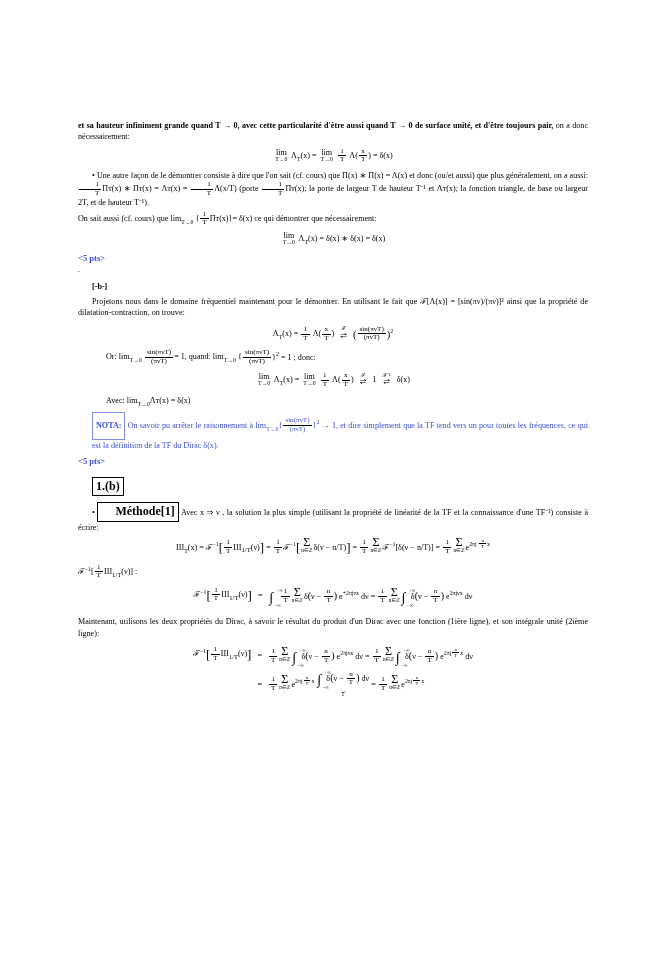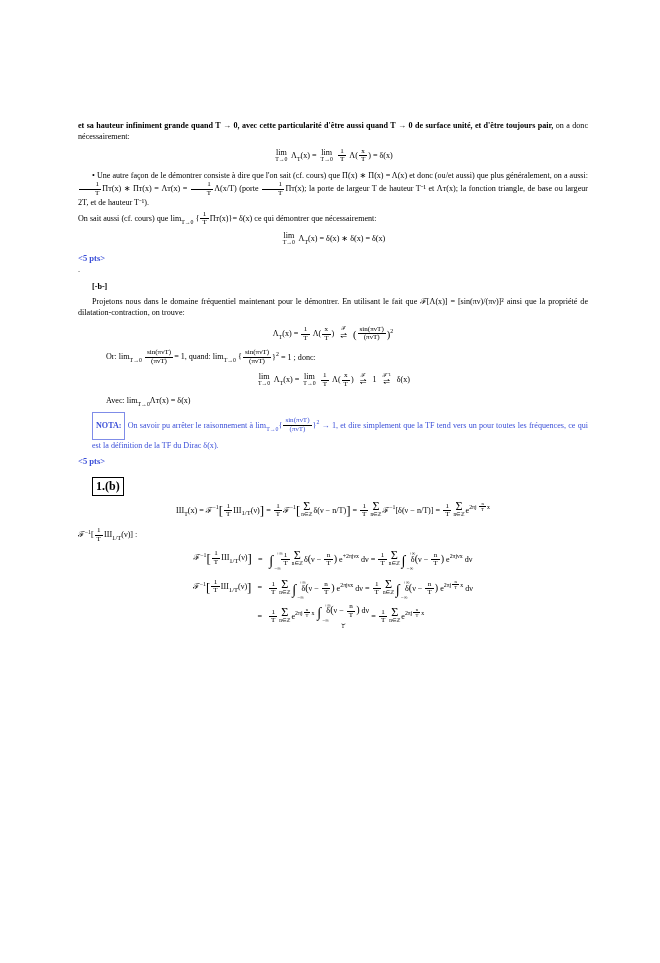"• Méthode[1] Avec x ⇒" p.indent { html: none -> <p> <span>•</span> <span>Méthode[1]</span> <span>Avec x ⇒ ν , la solution la plus simple (utilisant la propriété de linéarité de la TF et la connaissance d'une TF⁻¹) consiste à écrire:</span> </p> }
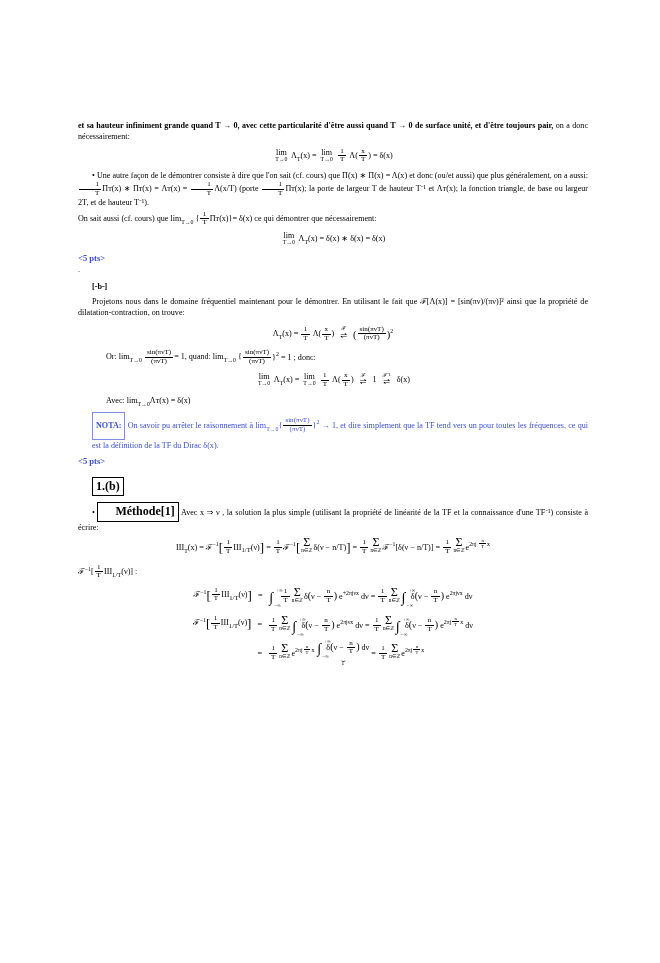"Maintenant, utilisons les deux" p { html: none -> <p>Maintenant, utilisons les deux propriétés du Dirac, à savoir le résultat du produit d'un Dirac avec une fonction (1ière ligne), et son intégrale unité (2ième ligne):</p> }
